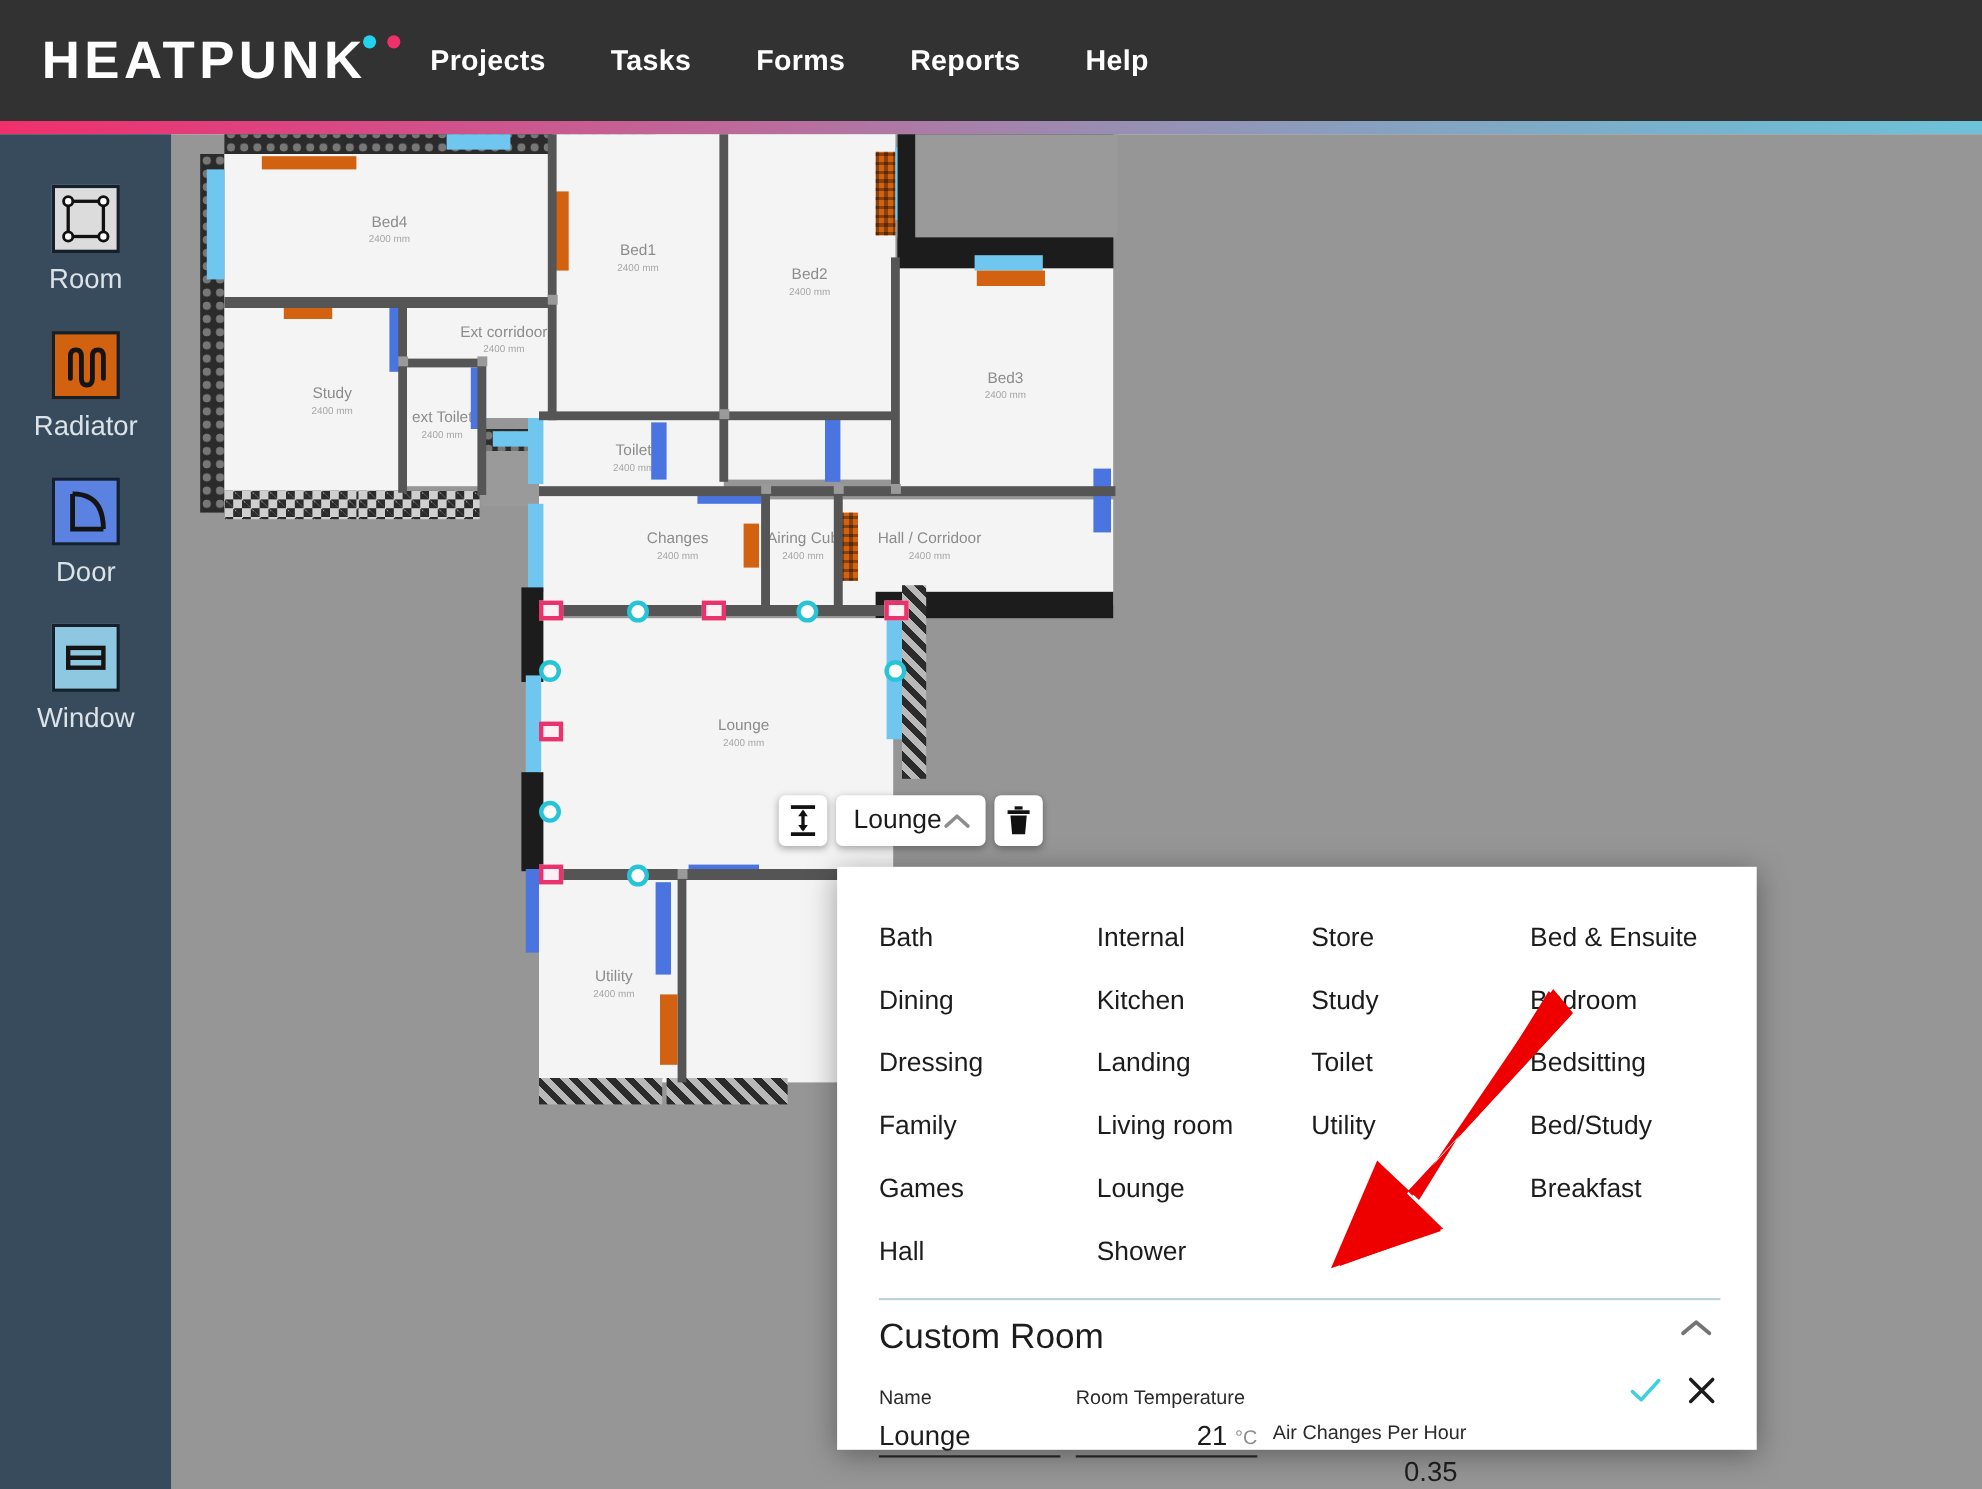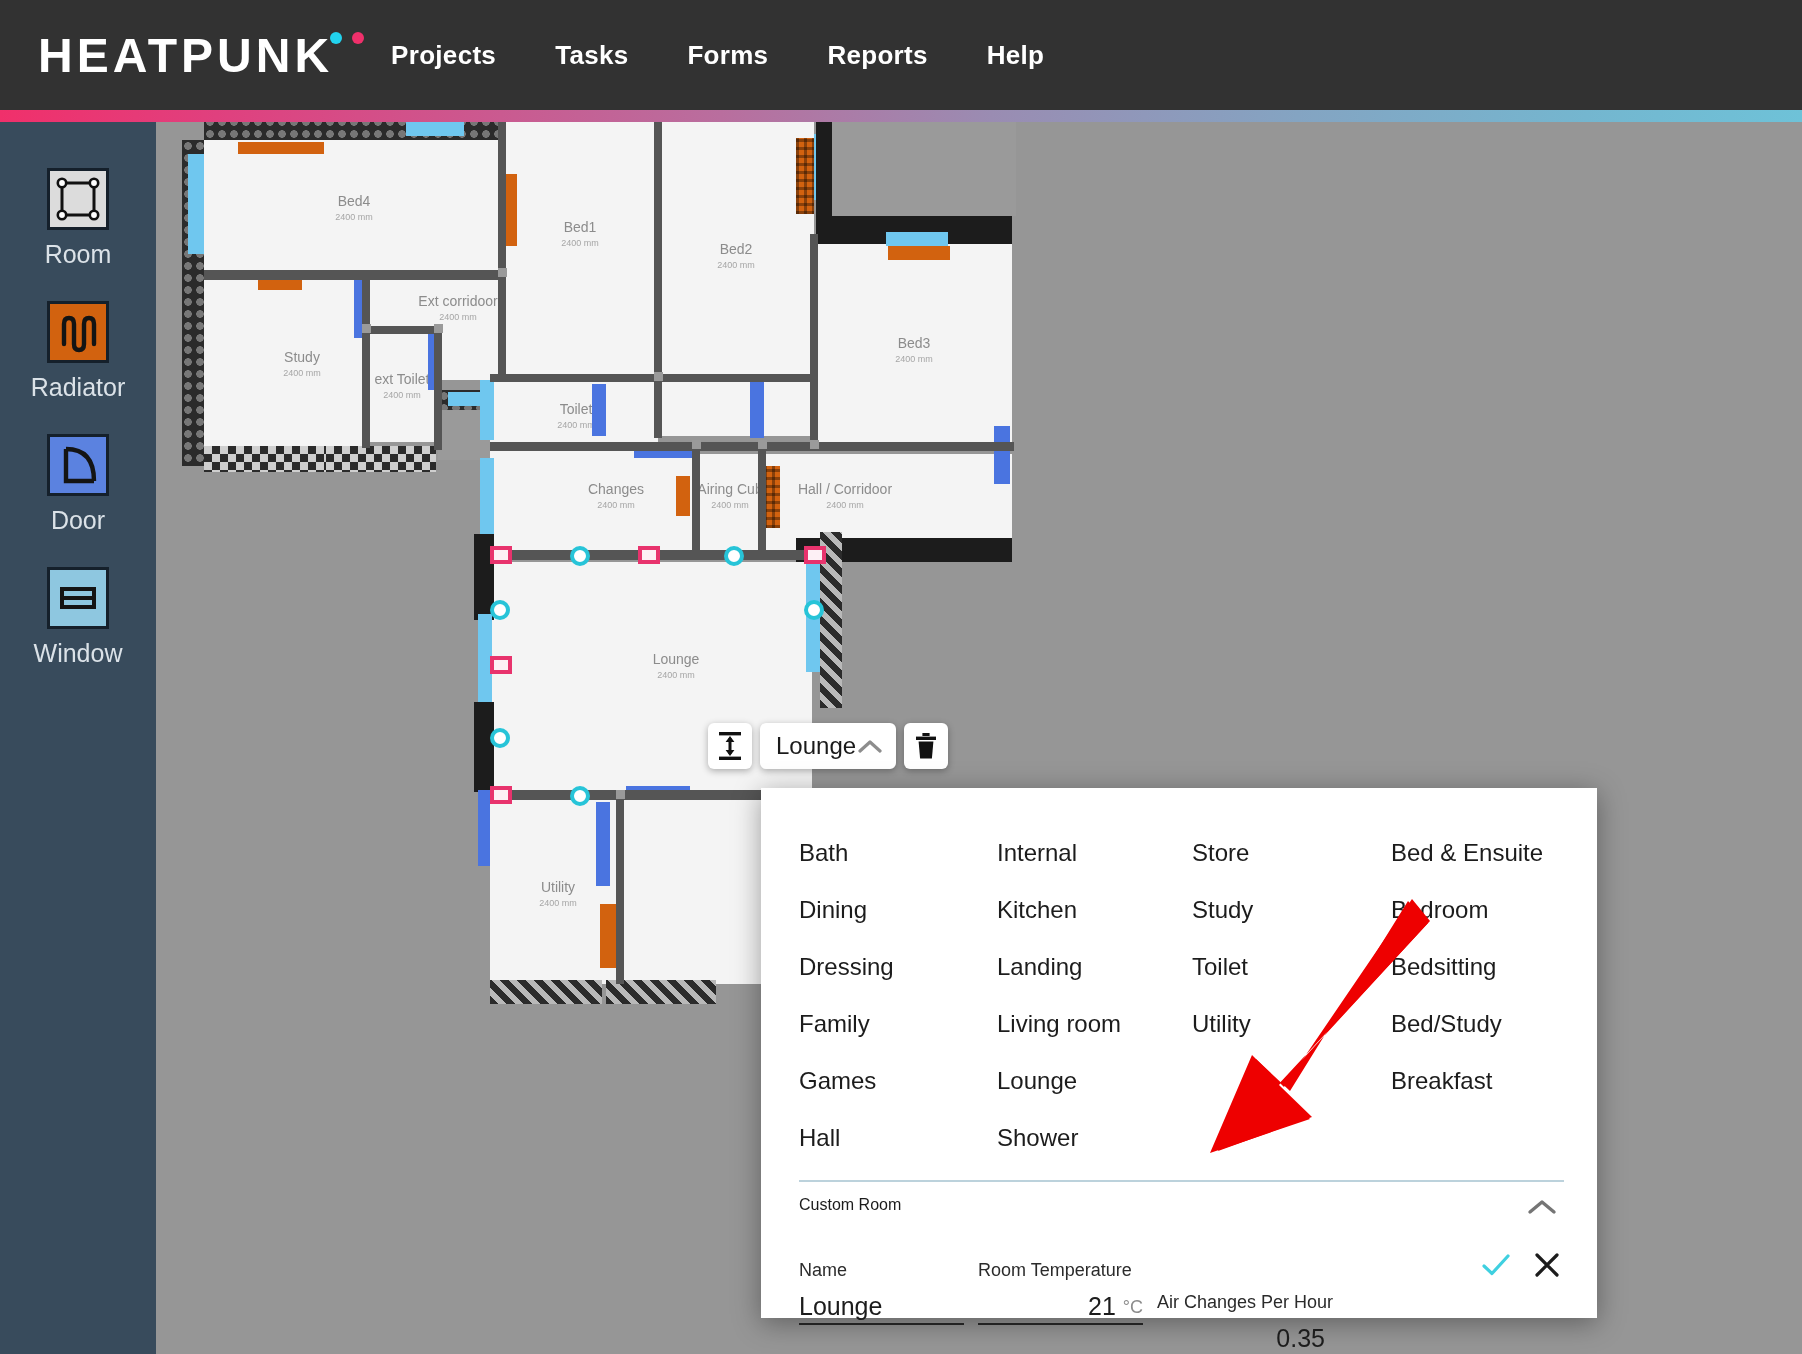"Custom Room" .custom-title { font-size: 16px -> 32px }
